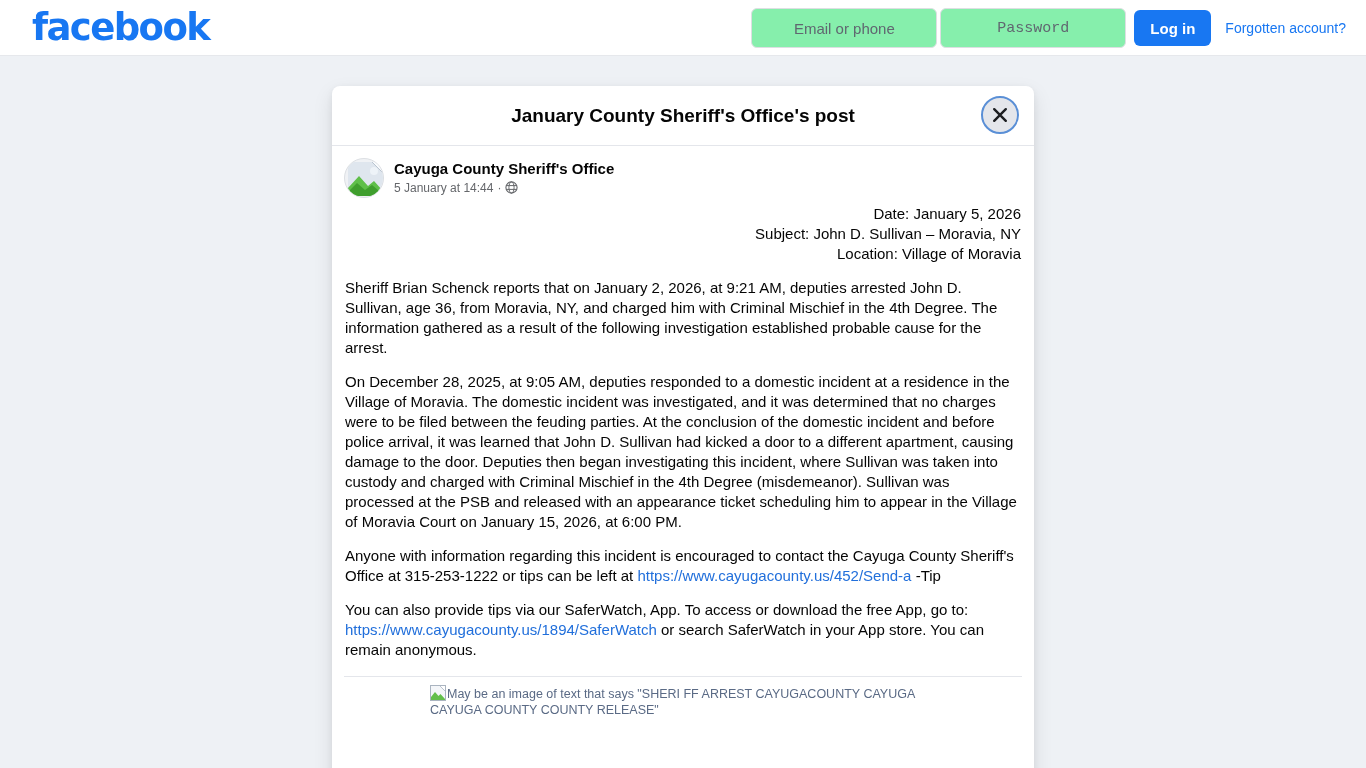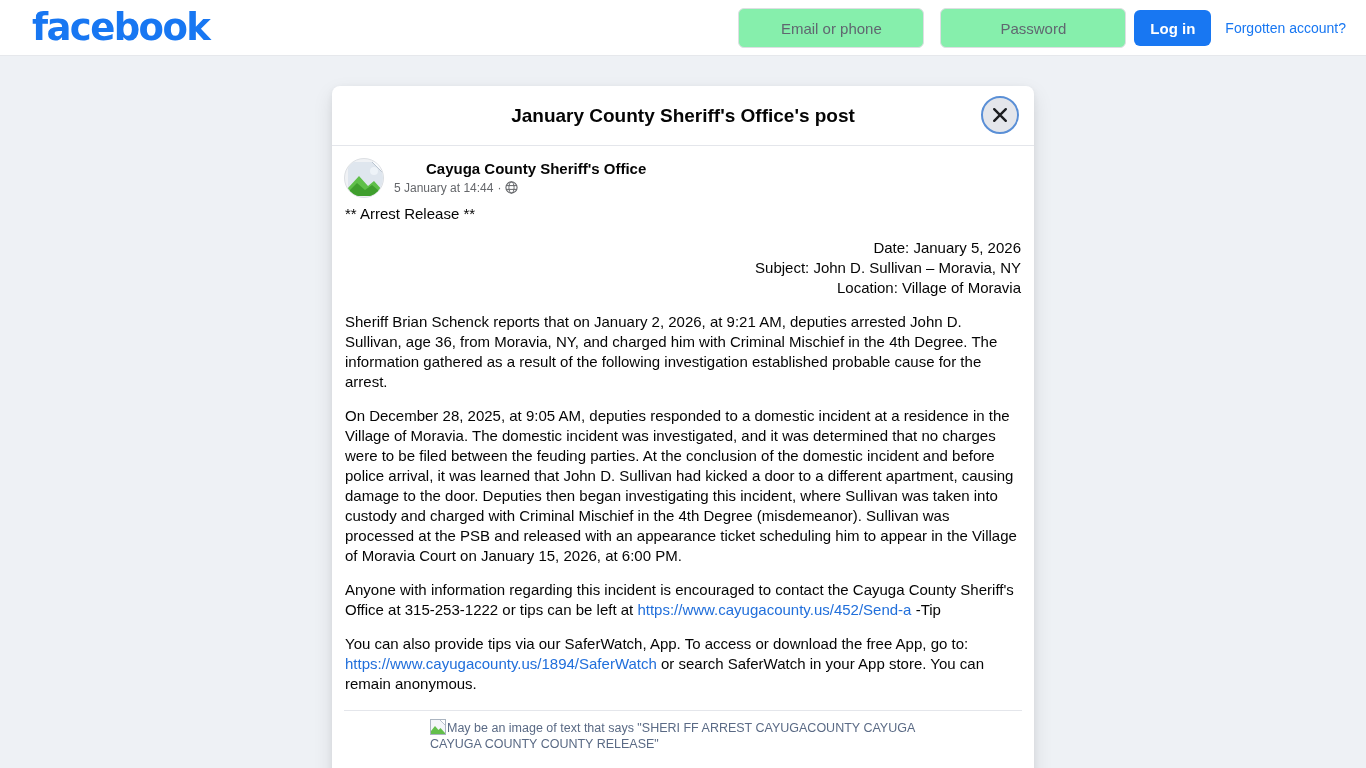"Password" .login-input + .login-input { font-family: none -> Liberation Mono, monospace; margin-left: 16px -> 3px }
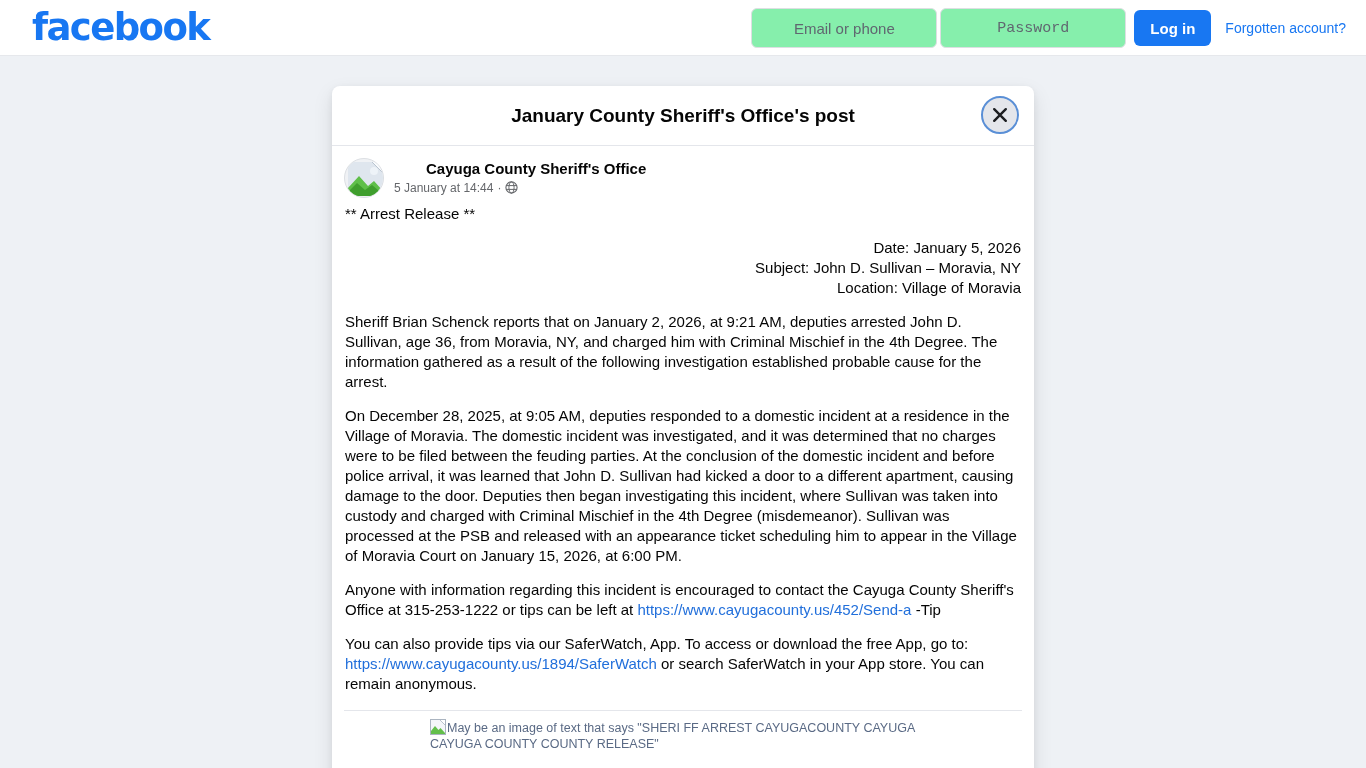"Cayuga County Sheriff's Office" .poster-name { margin-left: 32px -> none }
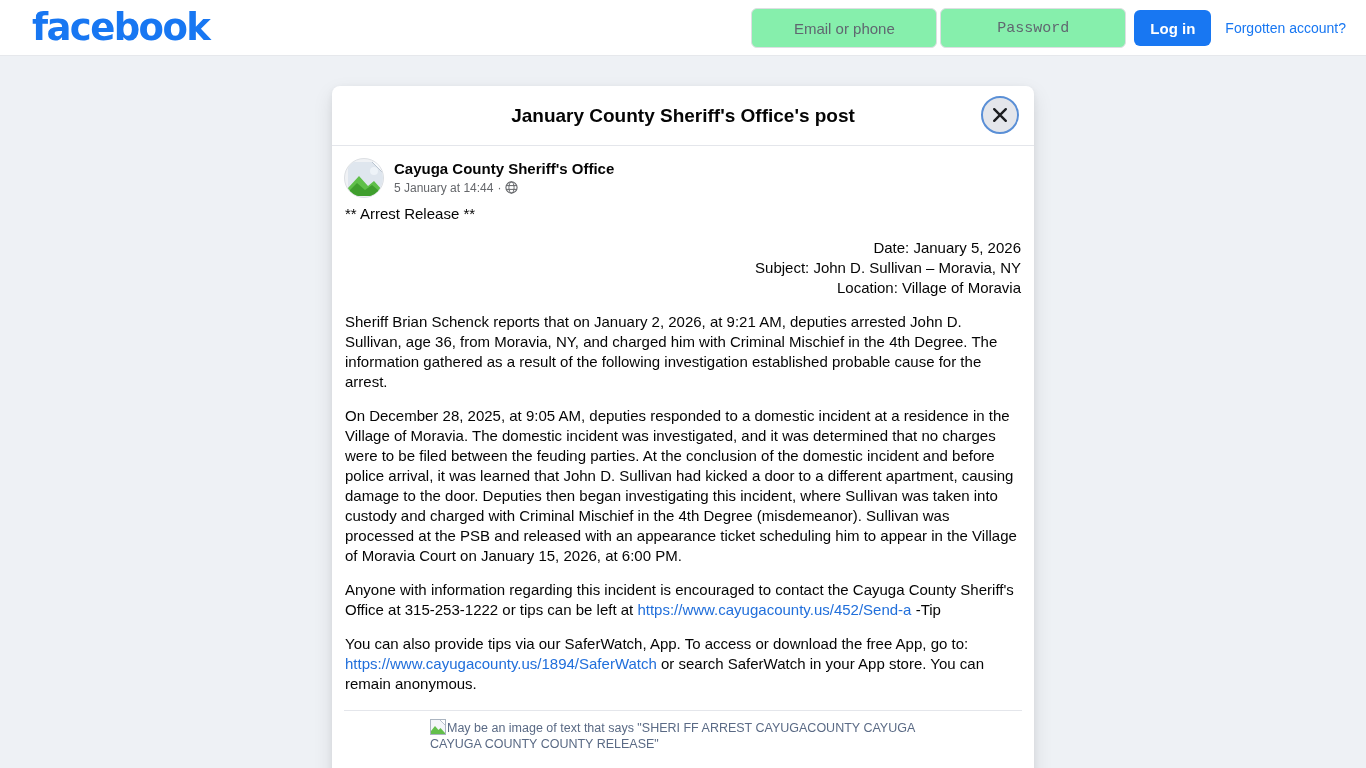"** Arrest Release **" p { html: <p>** Arrest Release **</p> -> none }
